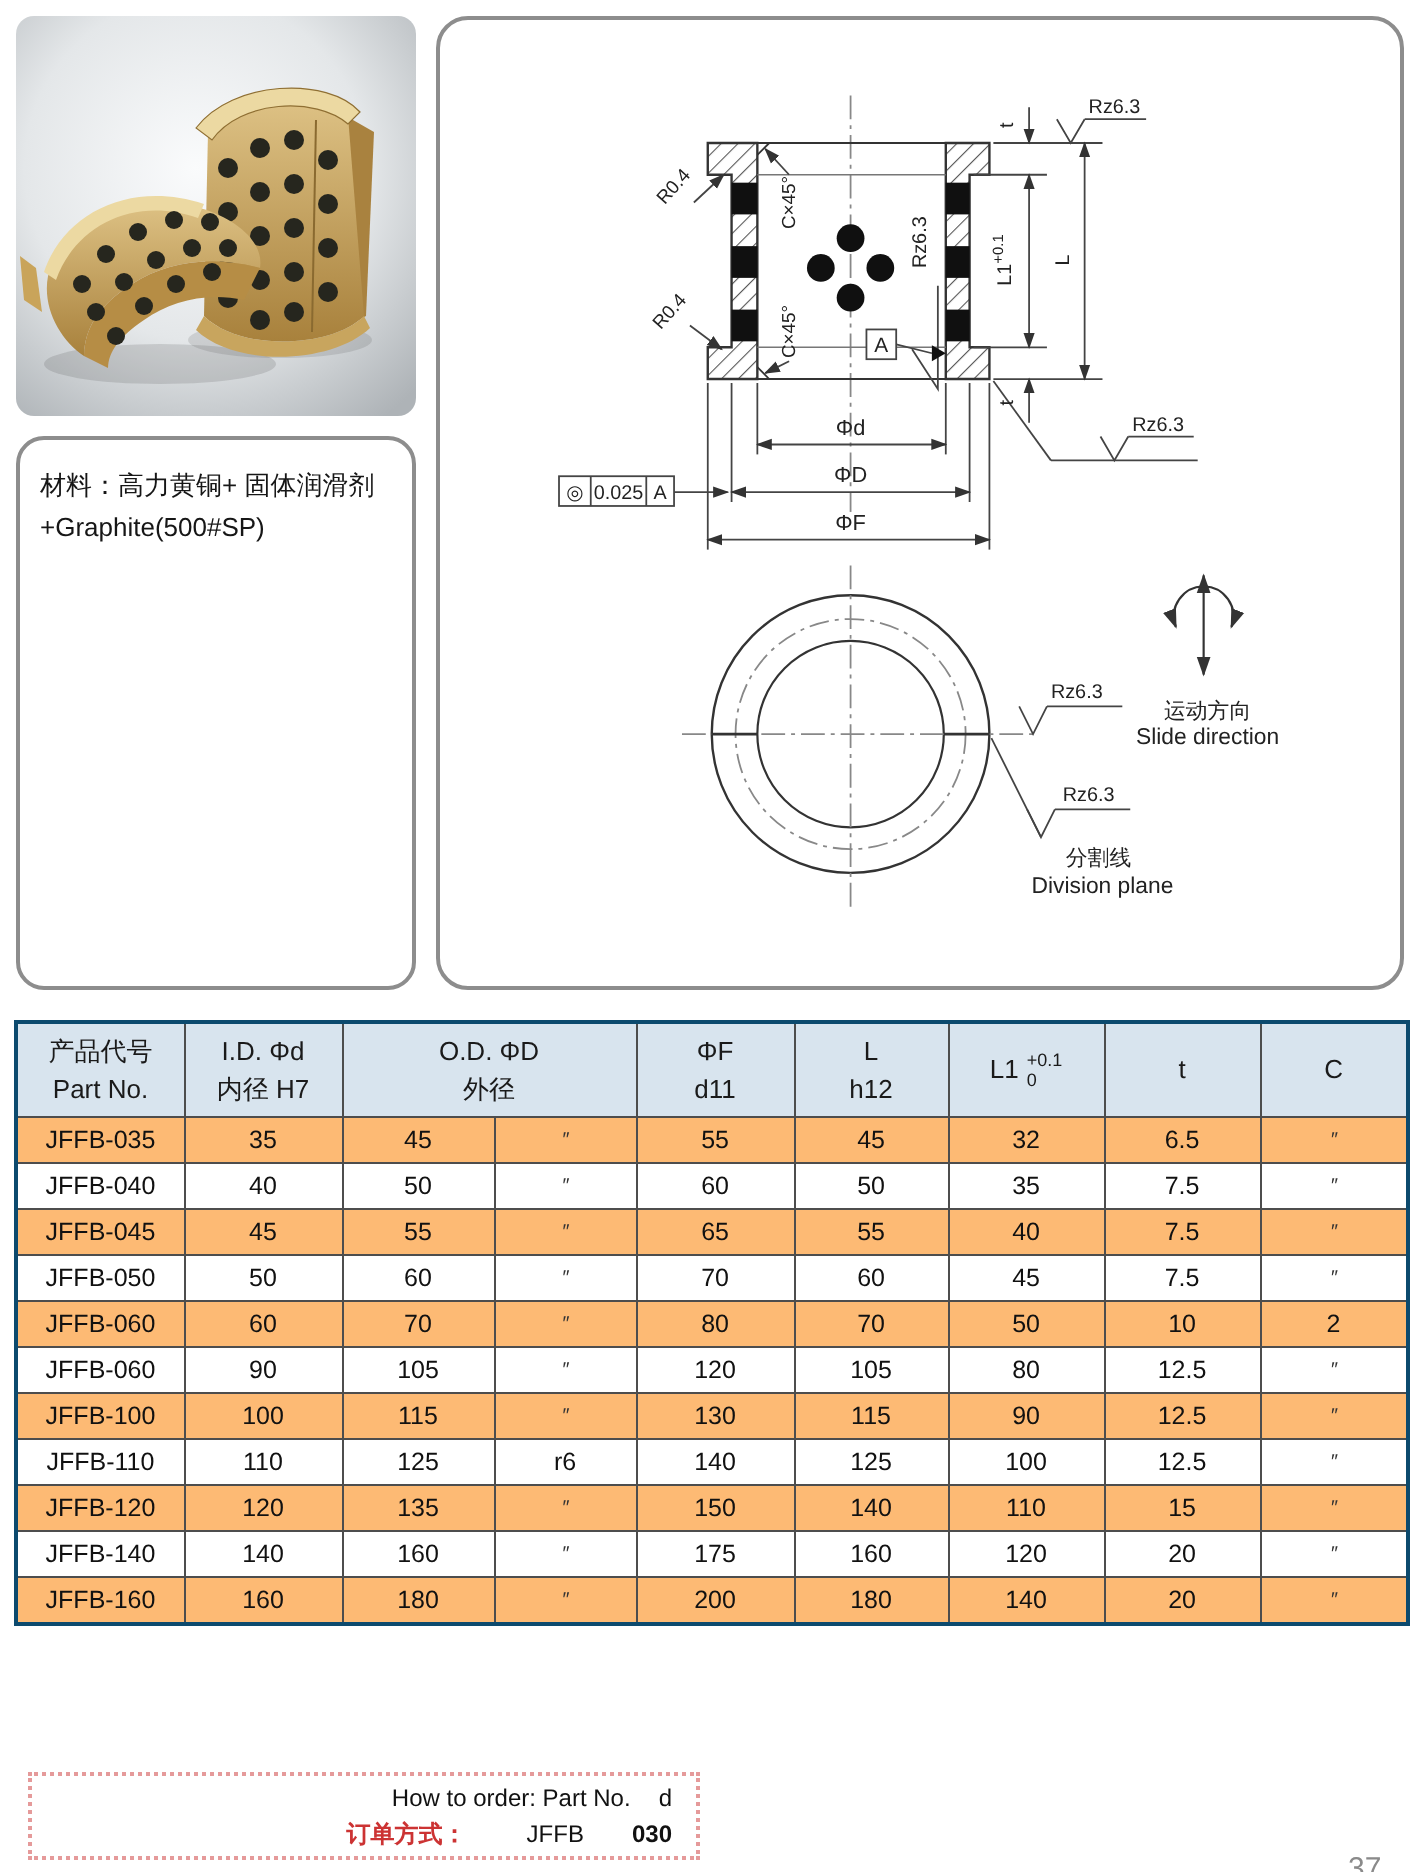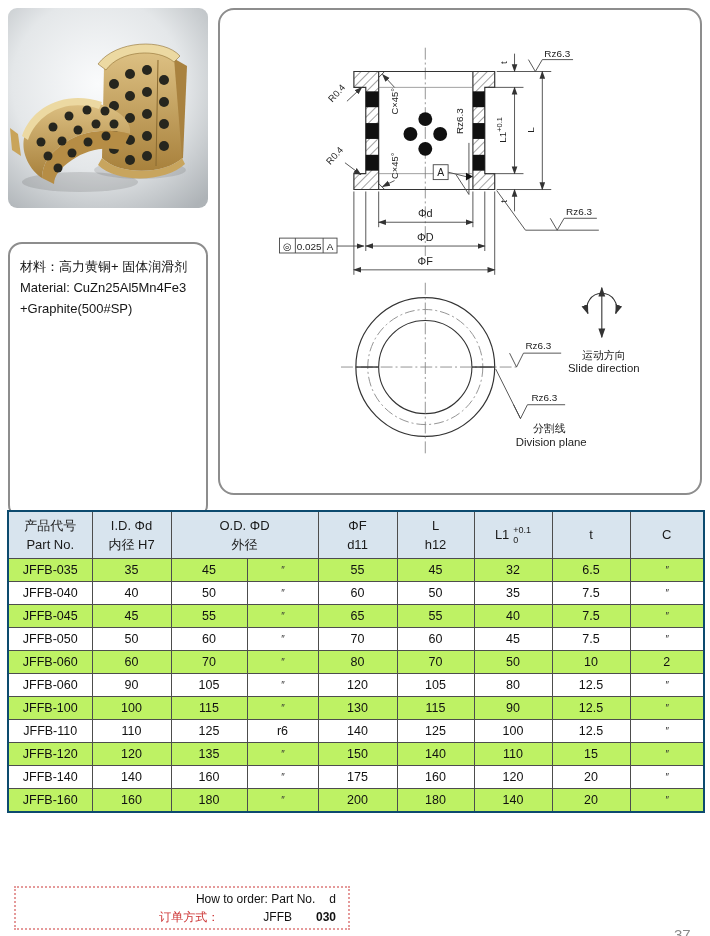"材料：高力黄铜+ 固体润滑剂" .material-box { margin-top: 24px -> none }
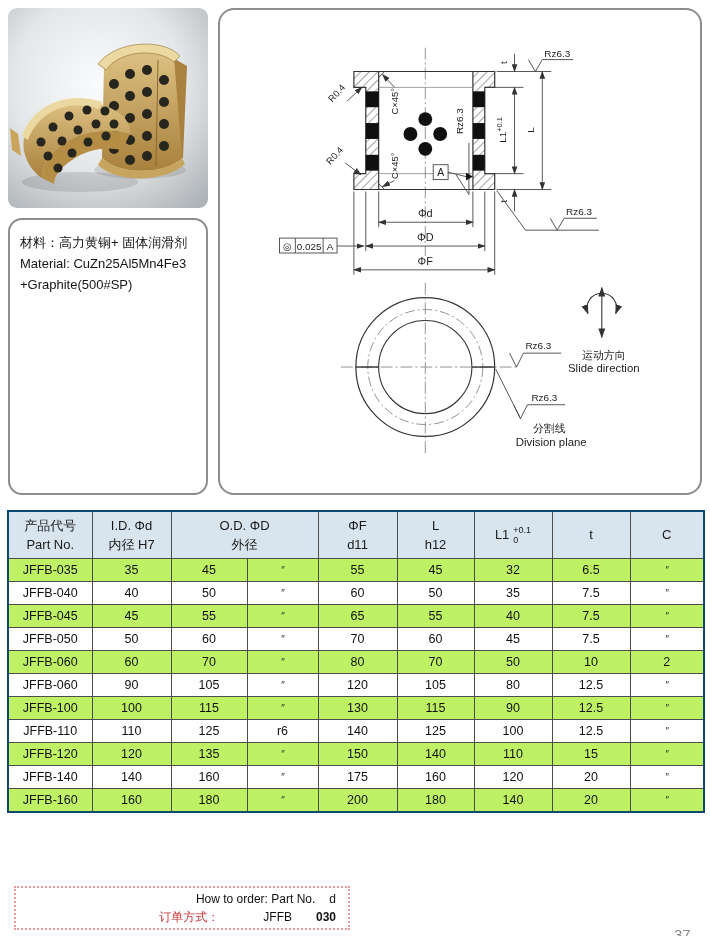"Material: CuZn25Al5Mn4Fe3" div { html: <div>Material: CuZn25Al5Mn4Fe3</div> -> none }
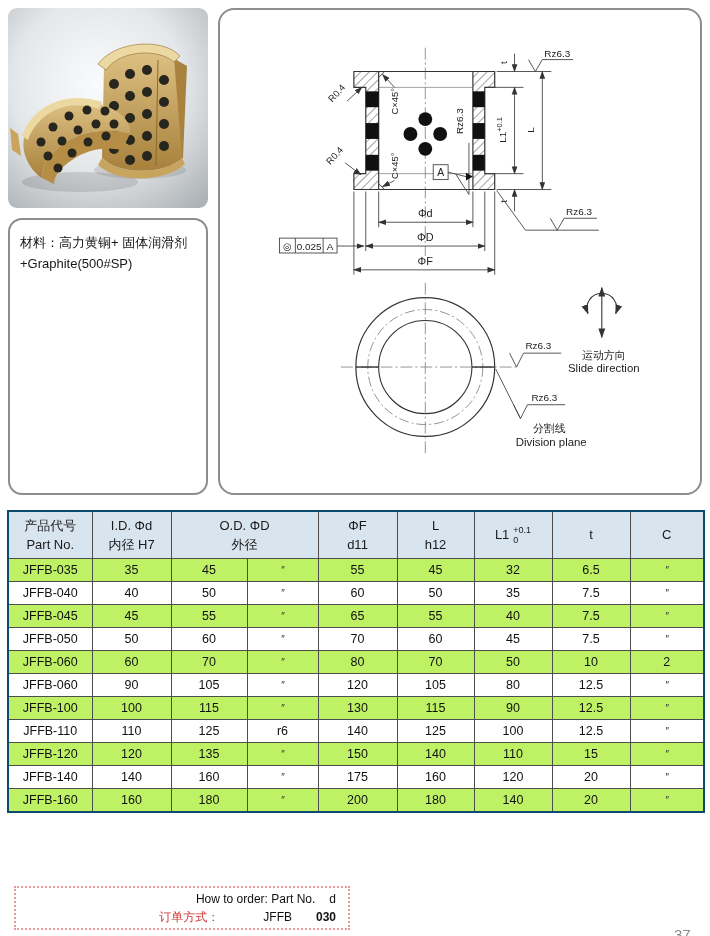"JFFB-035" .spec-table tbody tr.alt { background: #bef264 -> #fdba74 }
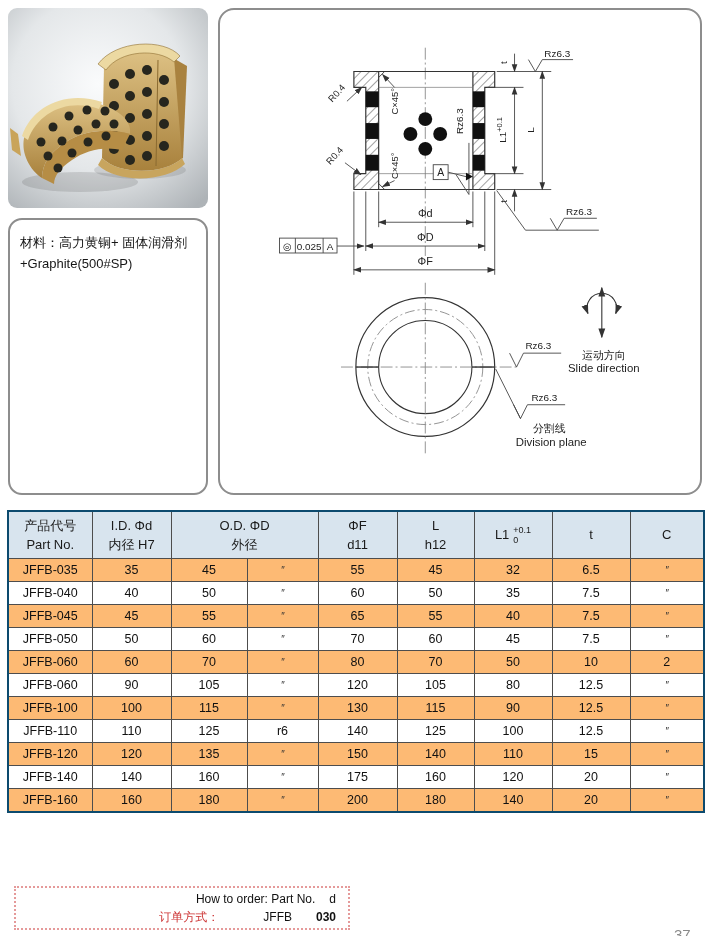"订单方式：" .order-line2 .red { font-weight: none -> bold }
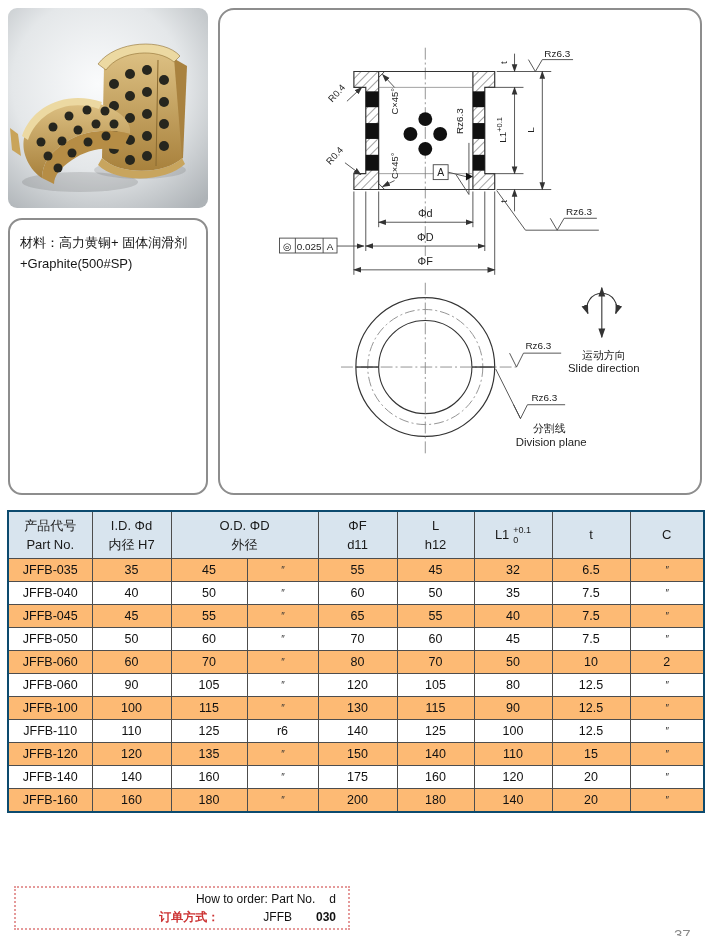"JFFB" .order-line2 .v1 { margin-left: 44px -> 30px }
